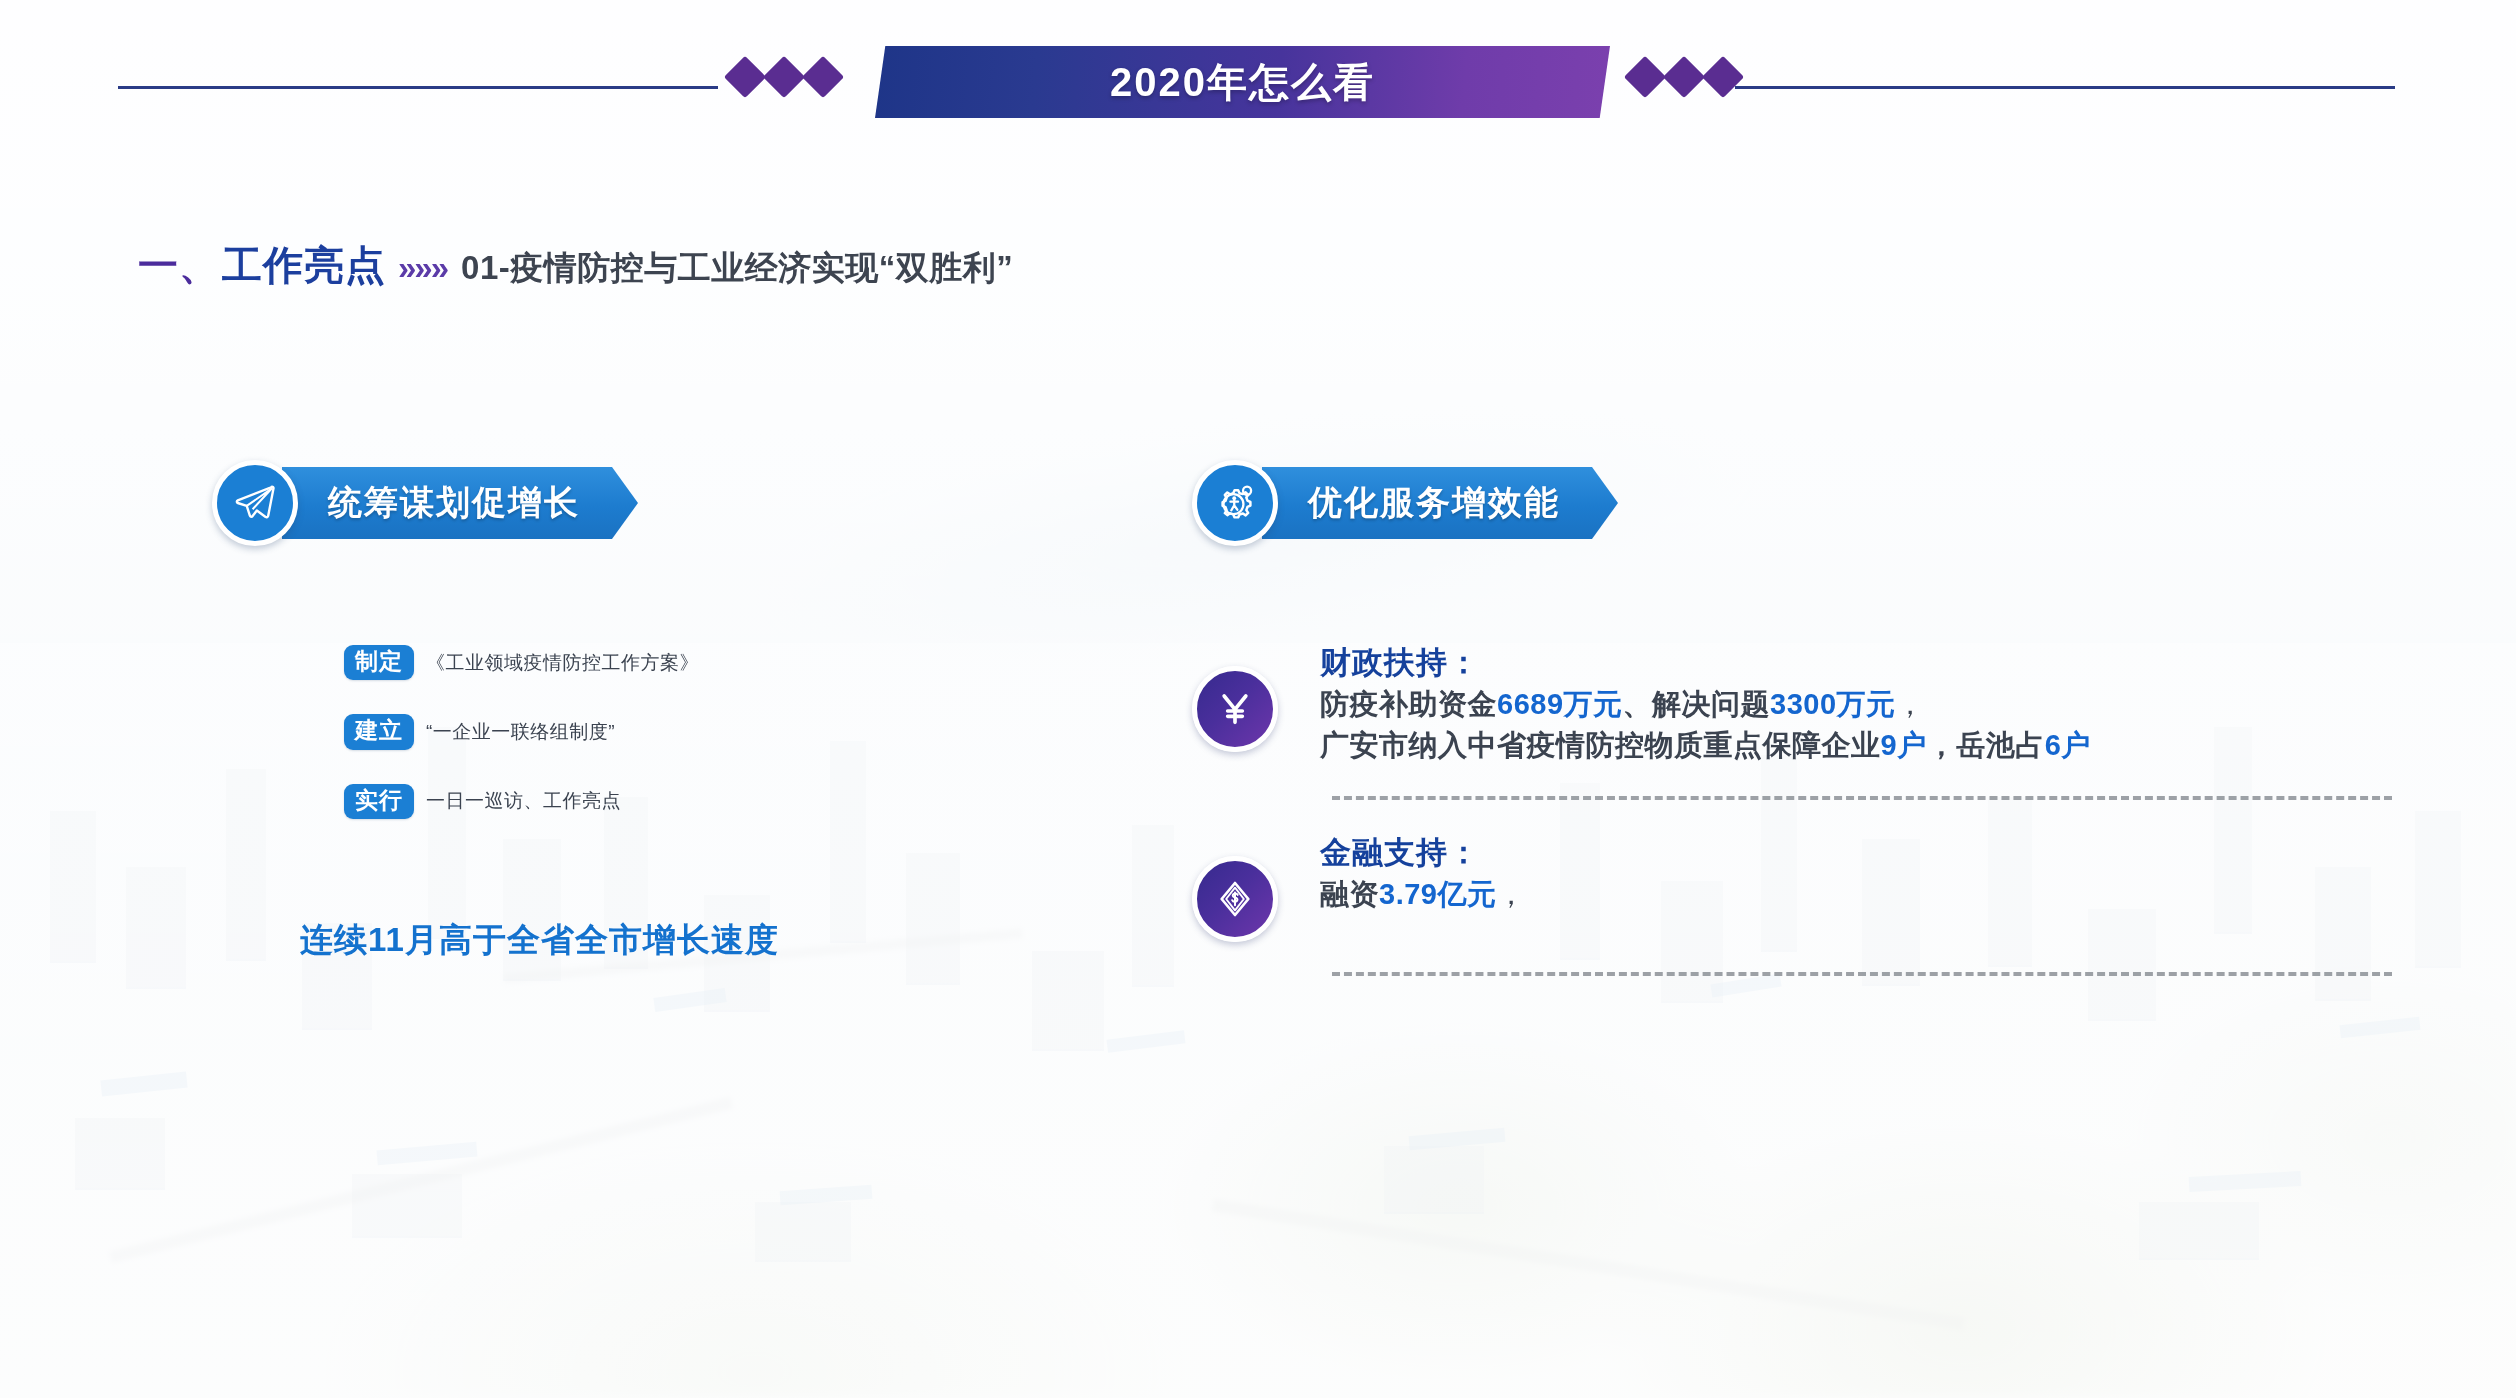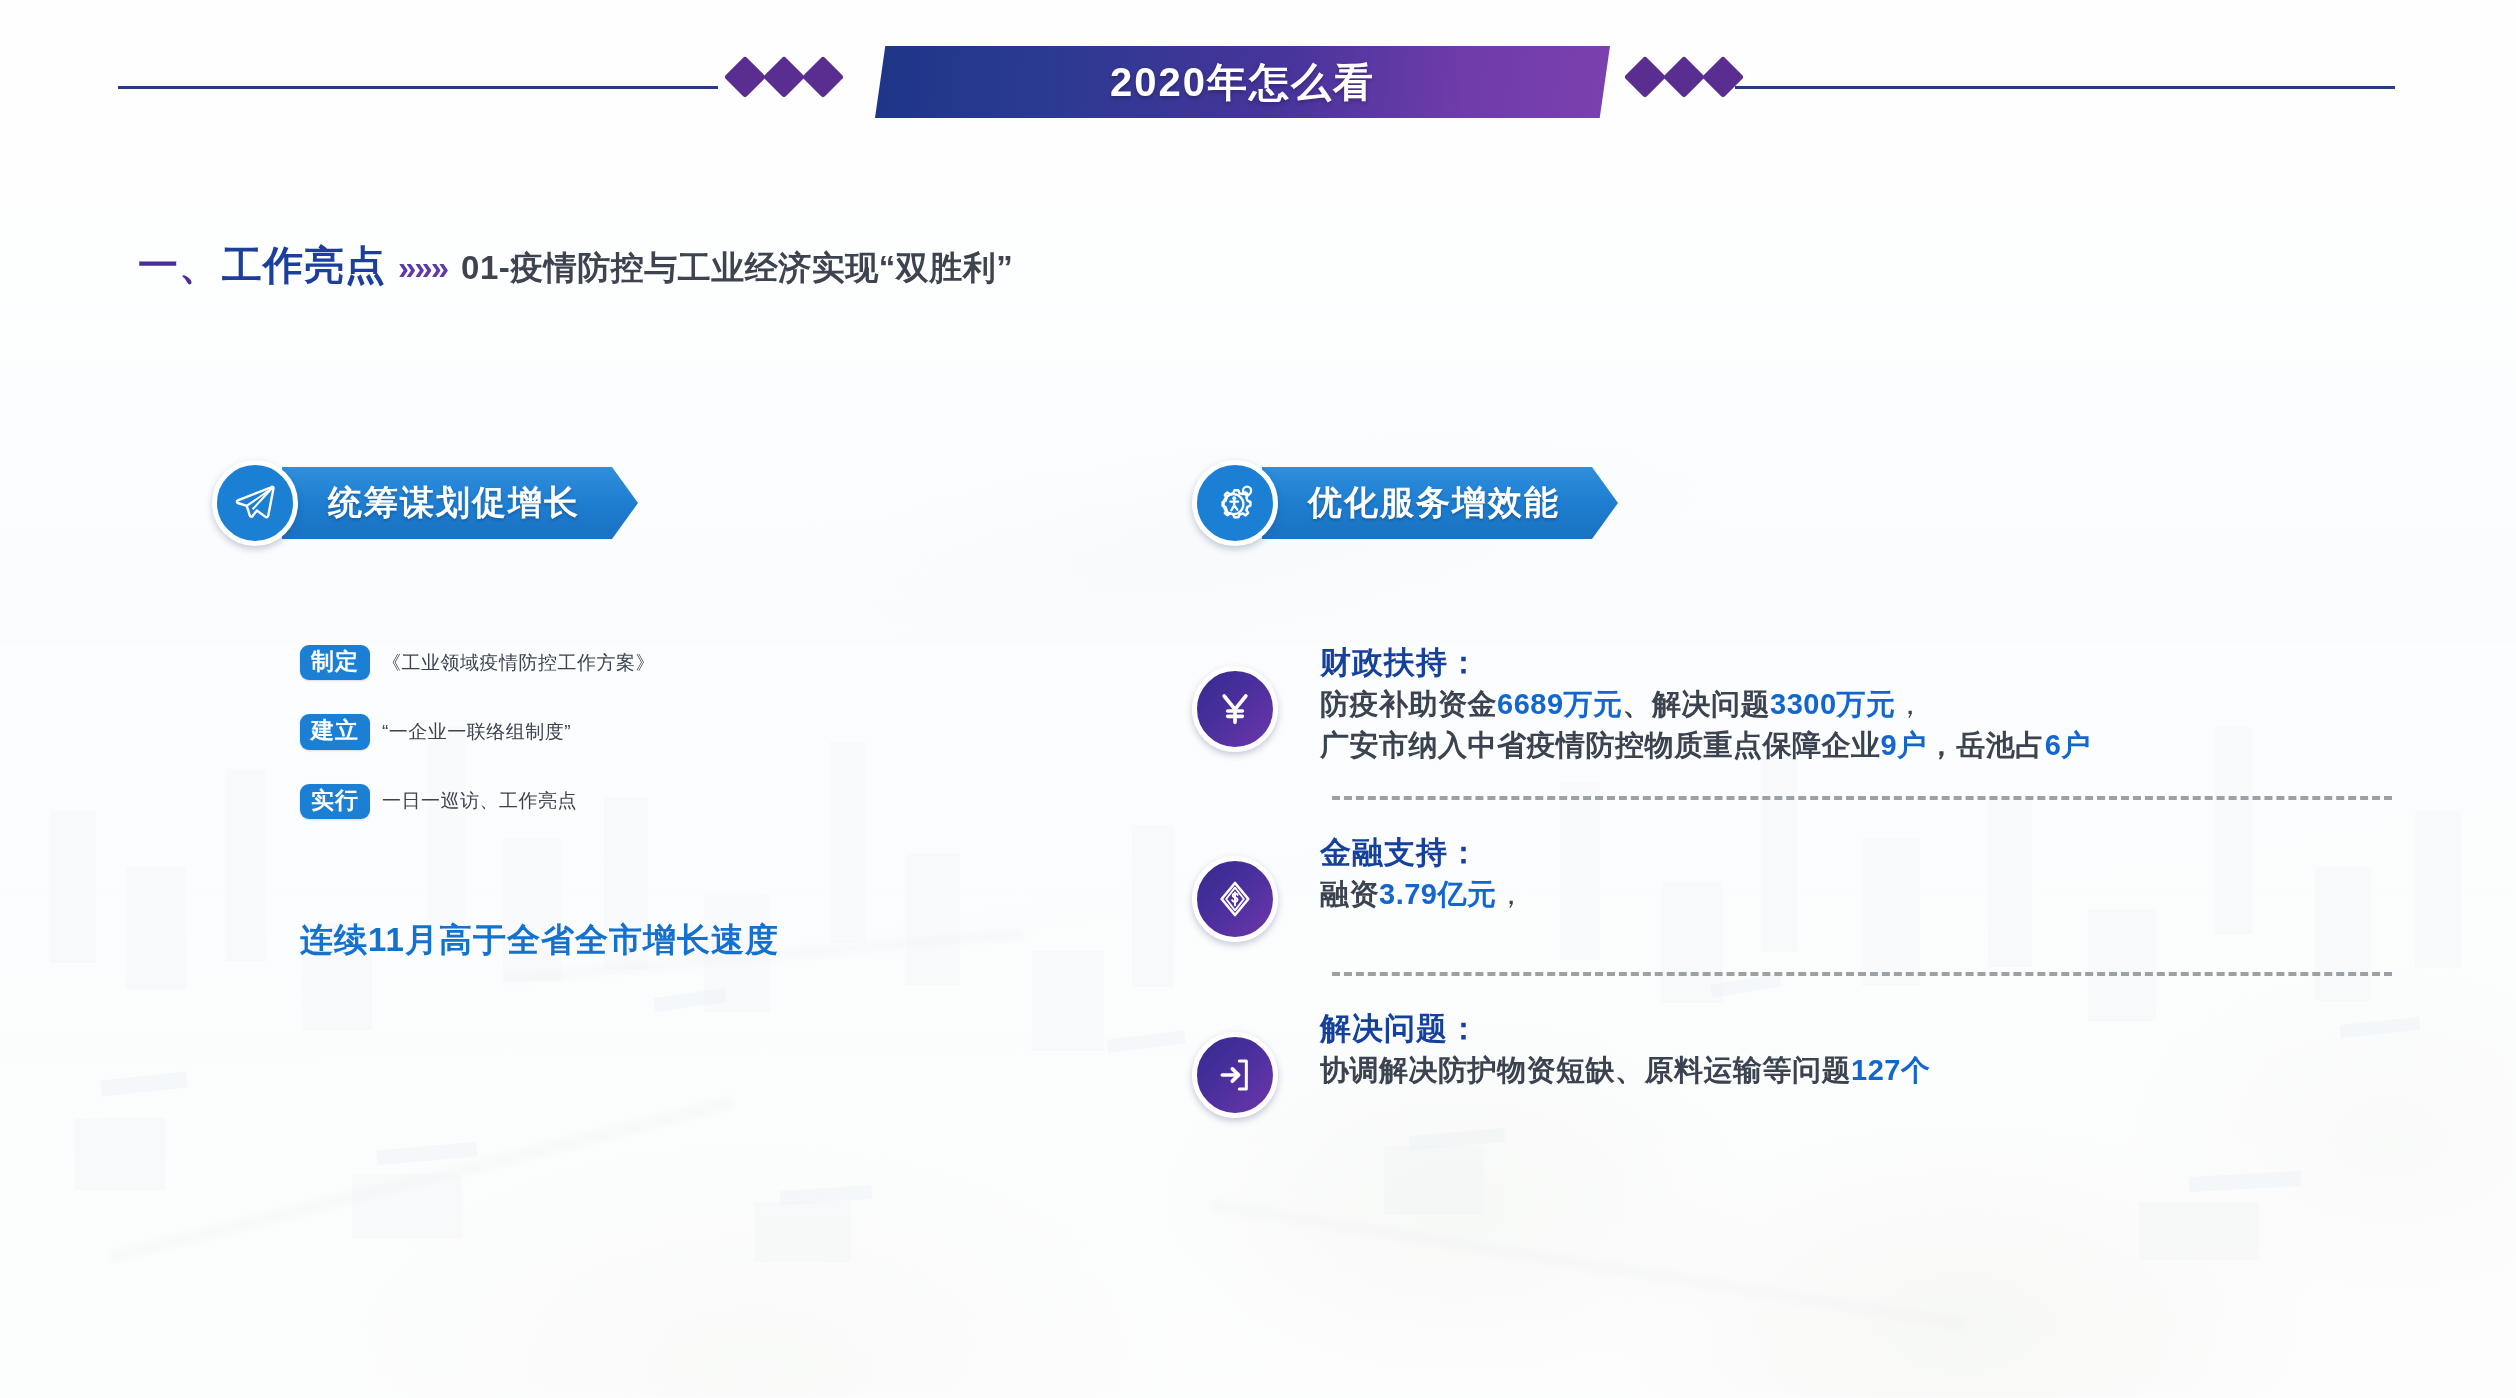"制定" .li-row { margin-left: none -> 44px }
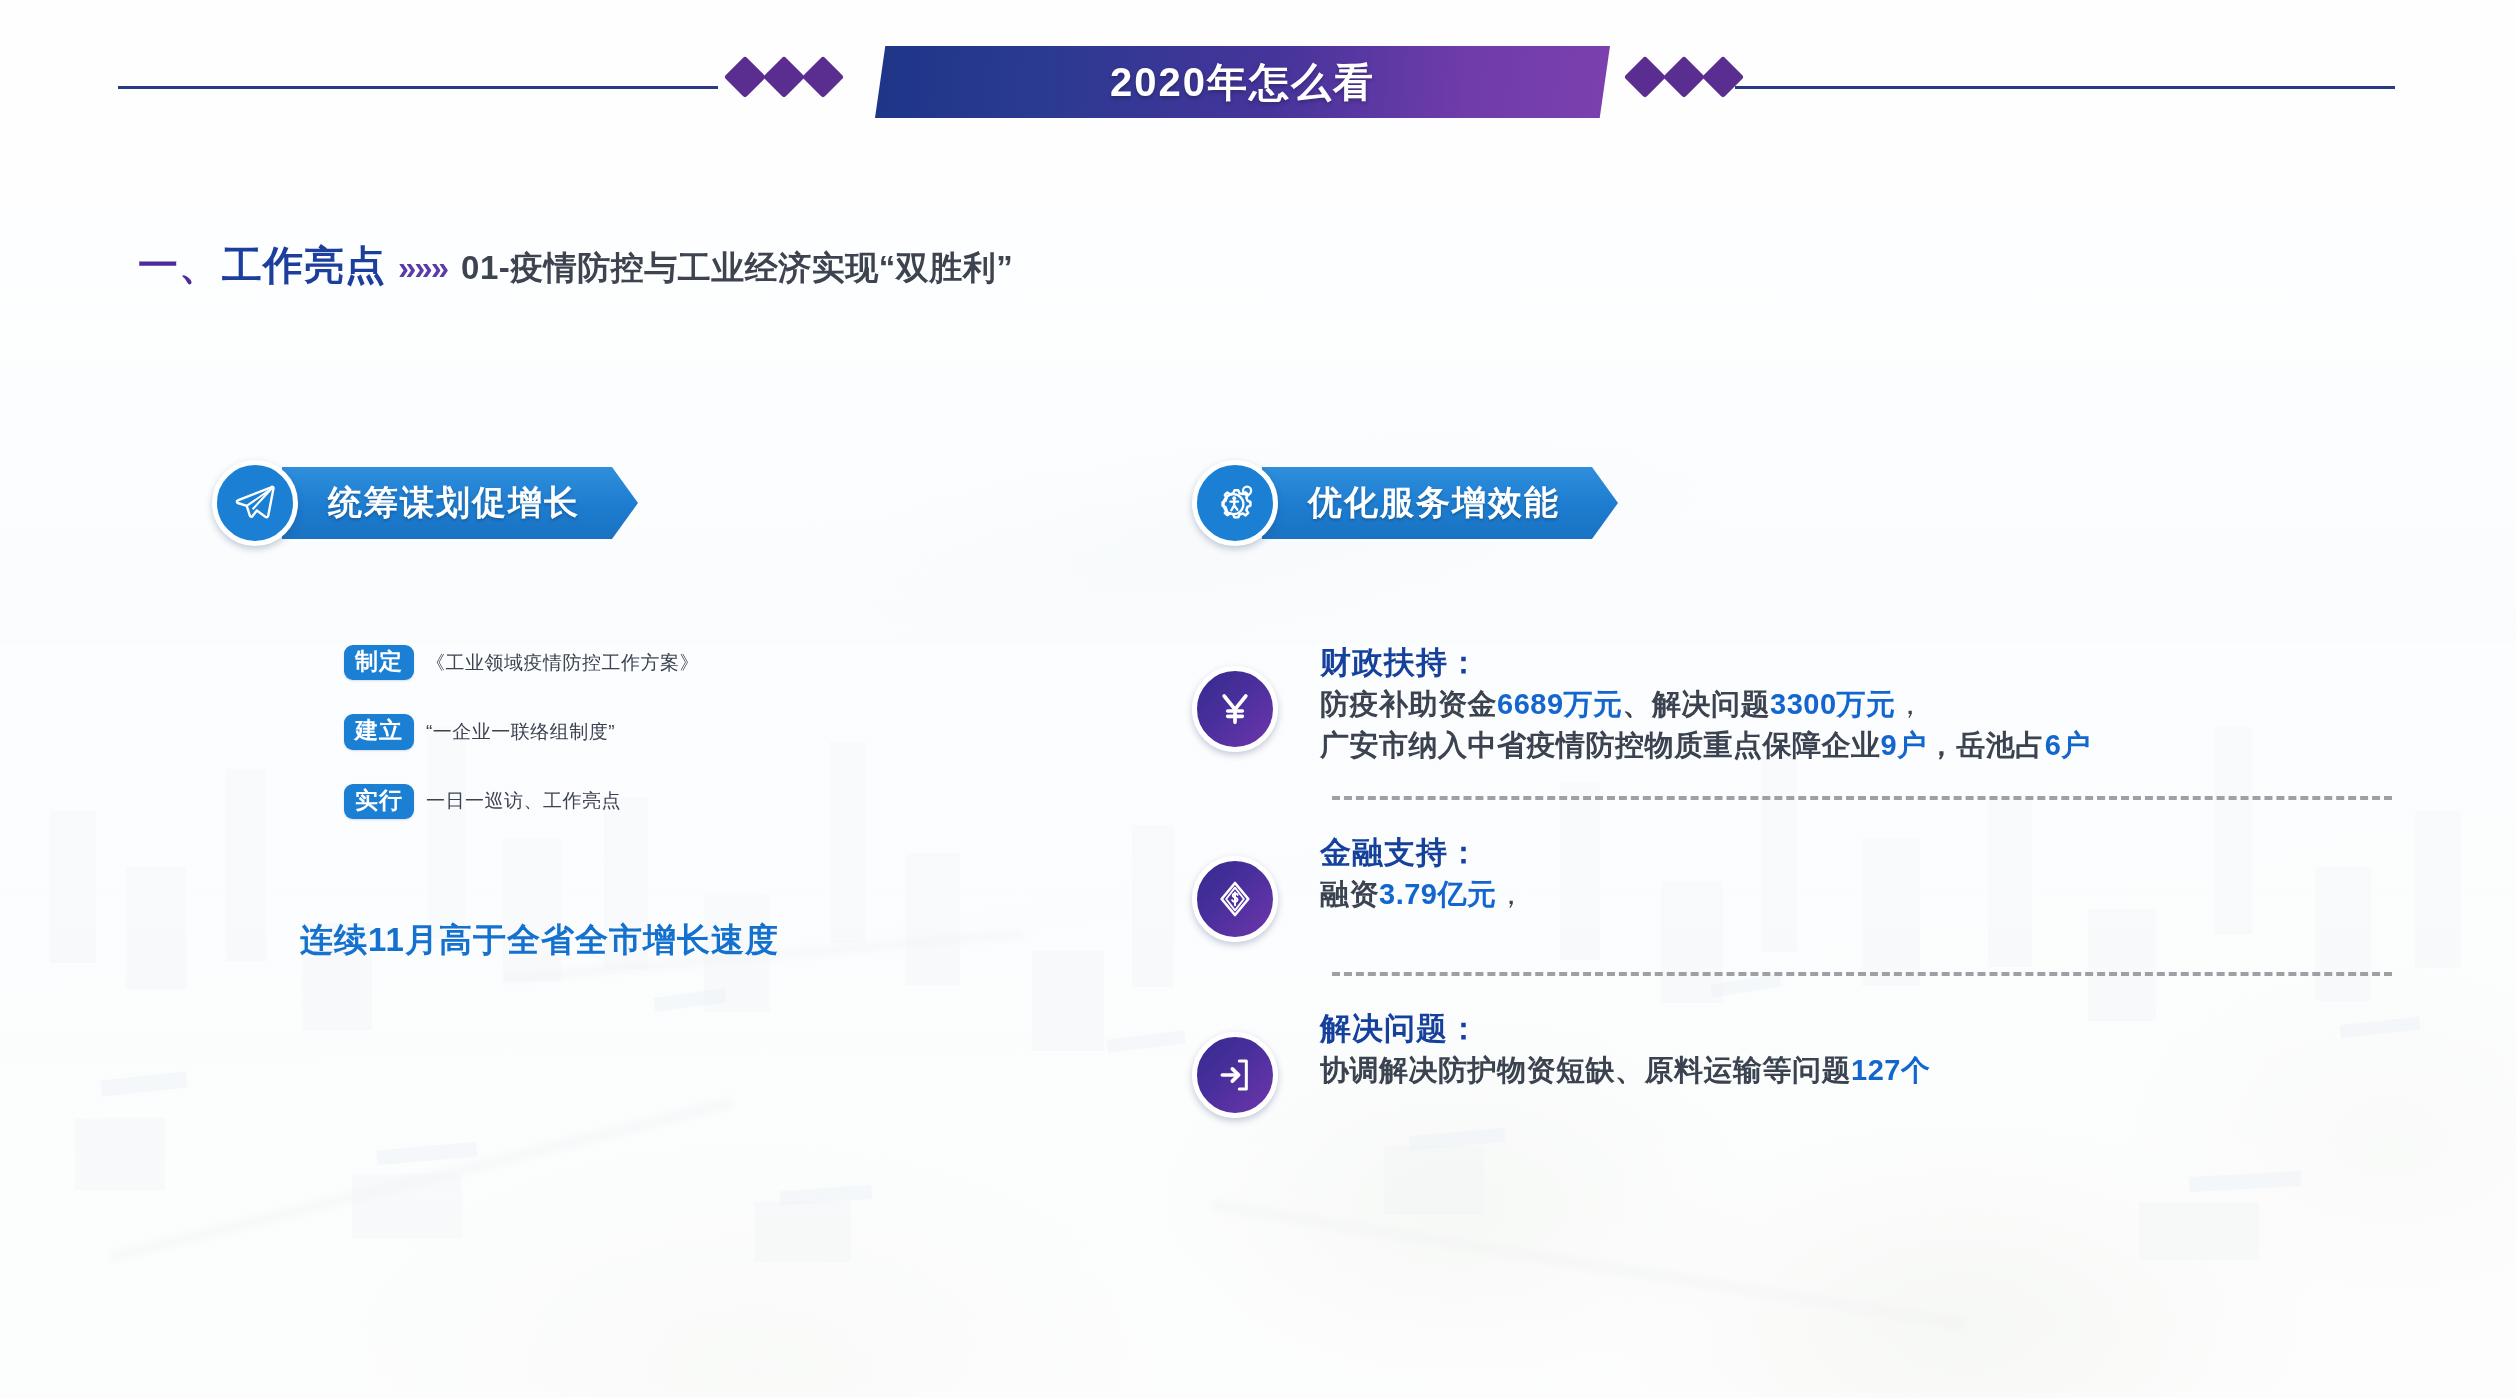"解决问题：" div.rblock { html: <div> <div> <svg> <path></path> <path></path> <path></path> </svg> </div> <div> <div>解决问题：</div> <div> <span>协调解决防护物资短缺、原料运输等问题</span><span>127个</span> </div> </div> </div> -> none }
